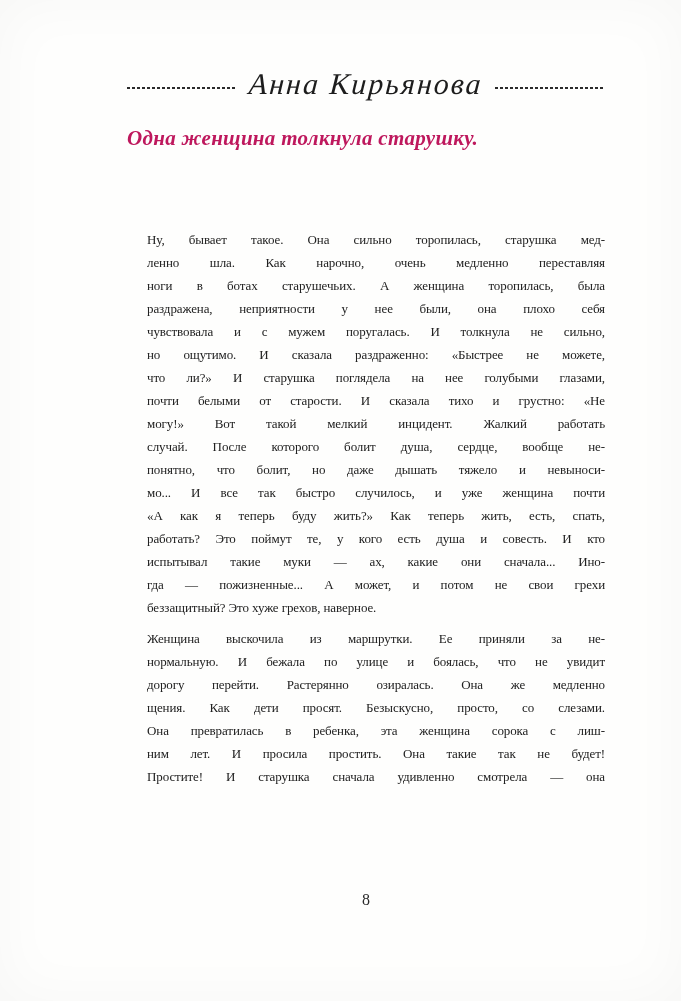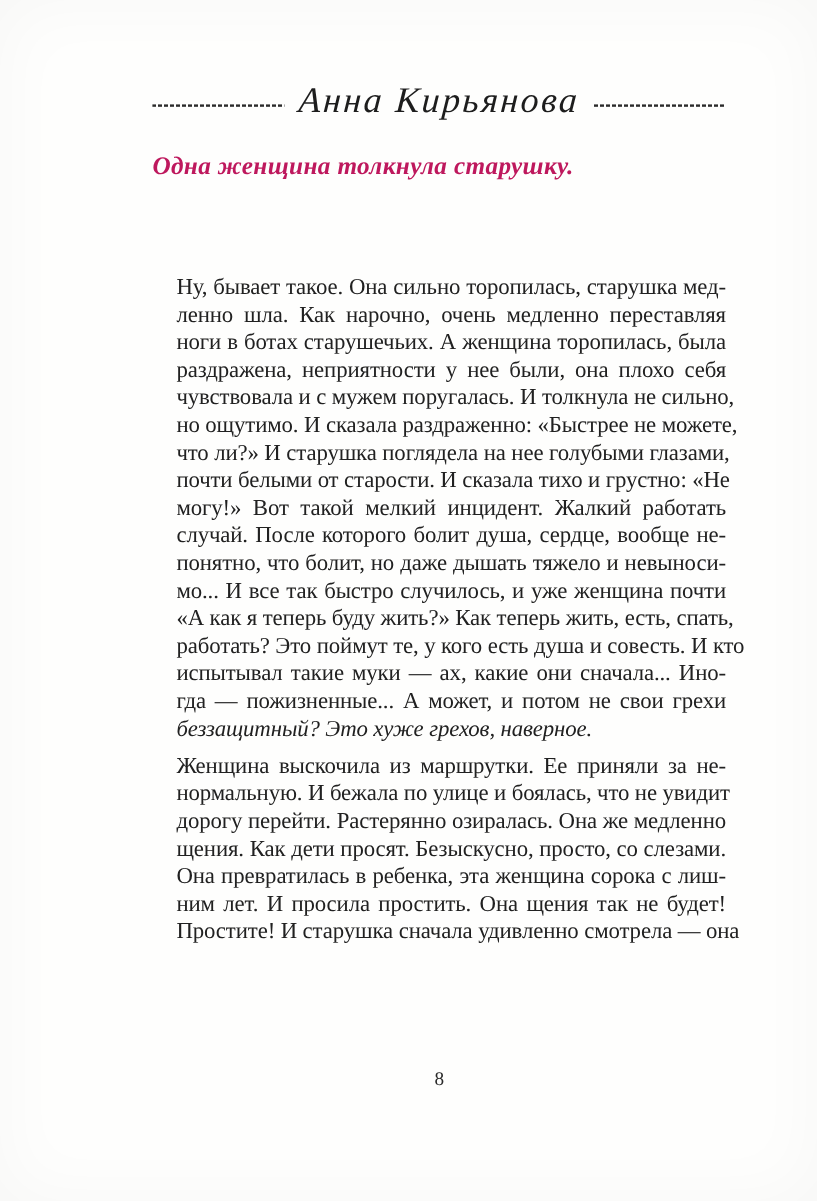"Ну, бывает такое. Она сильно" .line { font-size: 19px -> 13px }
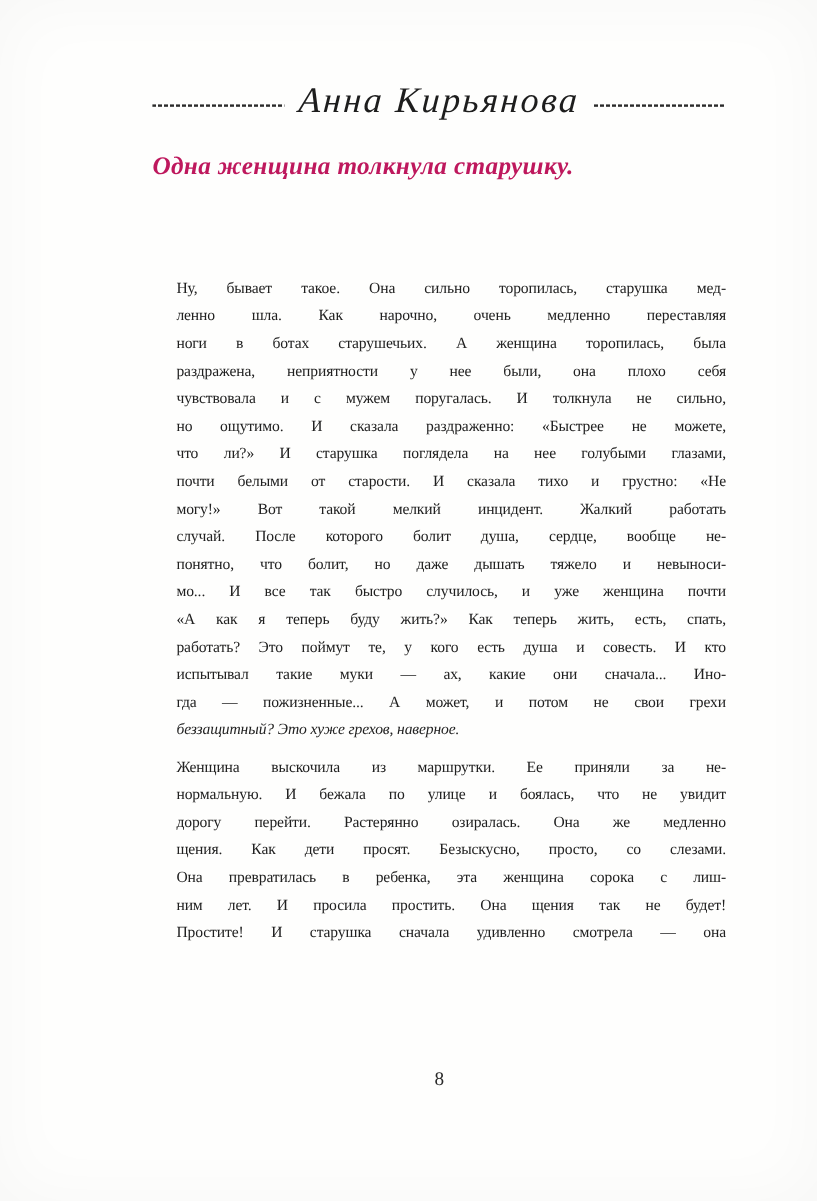"беззащитный? Это хуже грехов, наверное." .line.ragged { font-style: italic -> none }
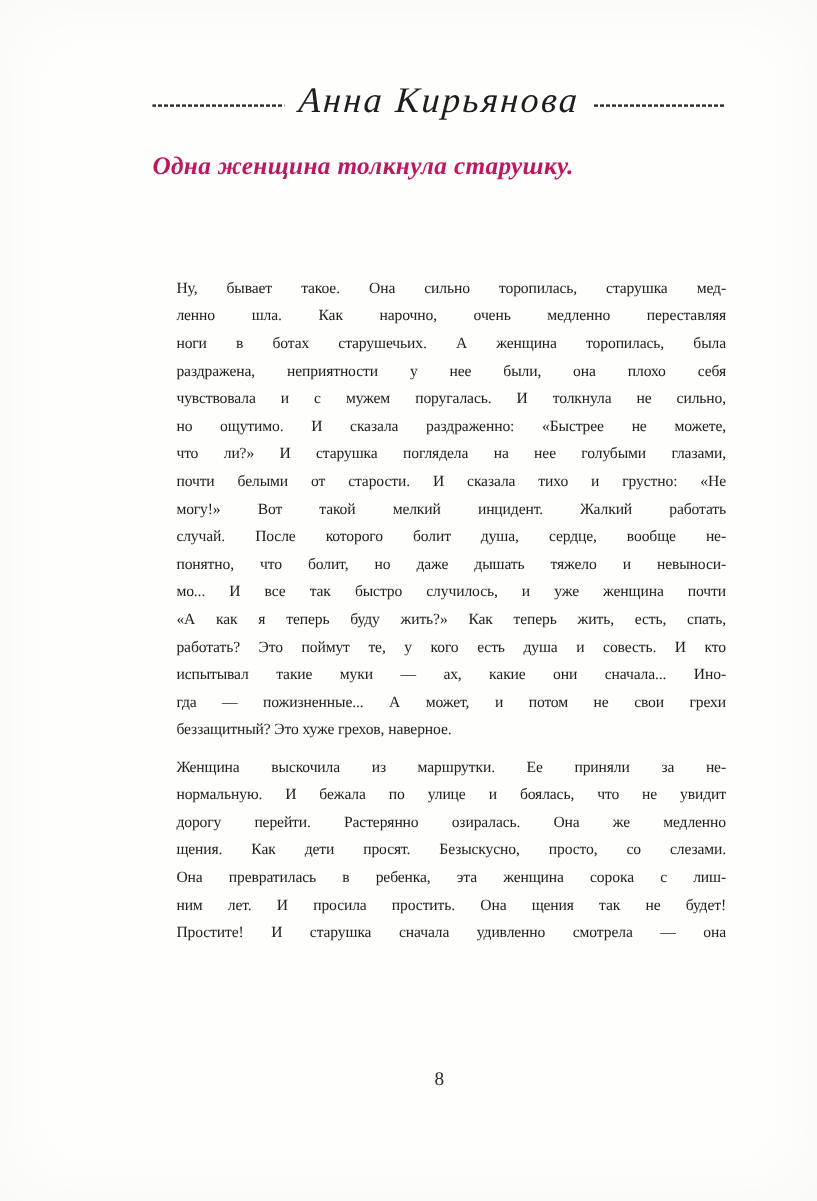"ним лет. И просила простить." div.line { text: щения -> такие }
